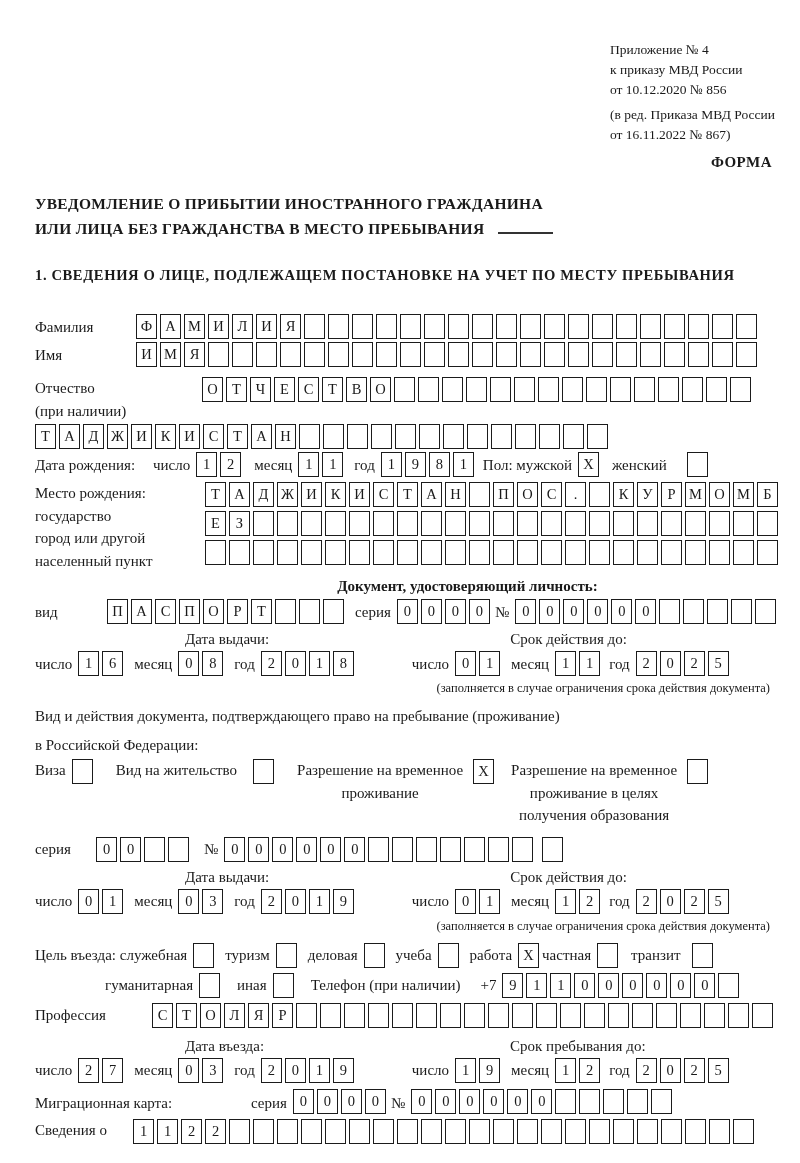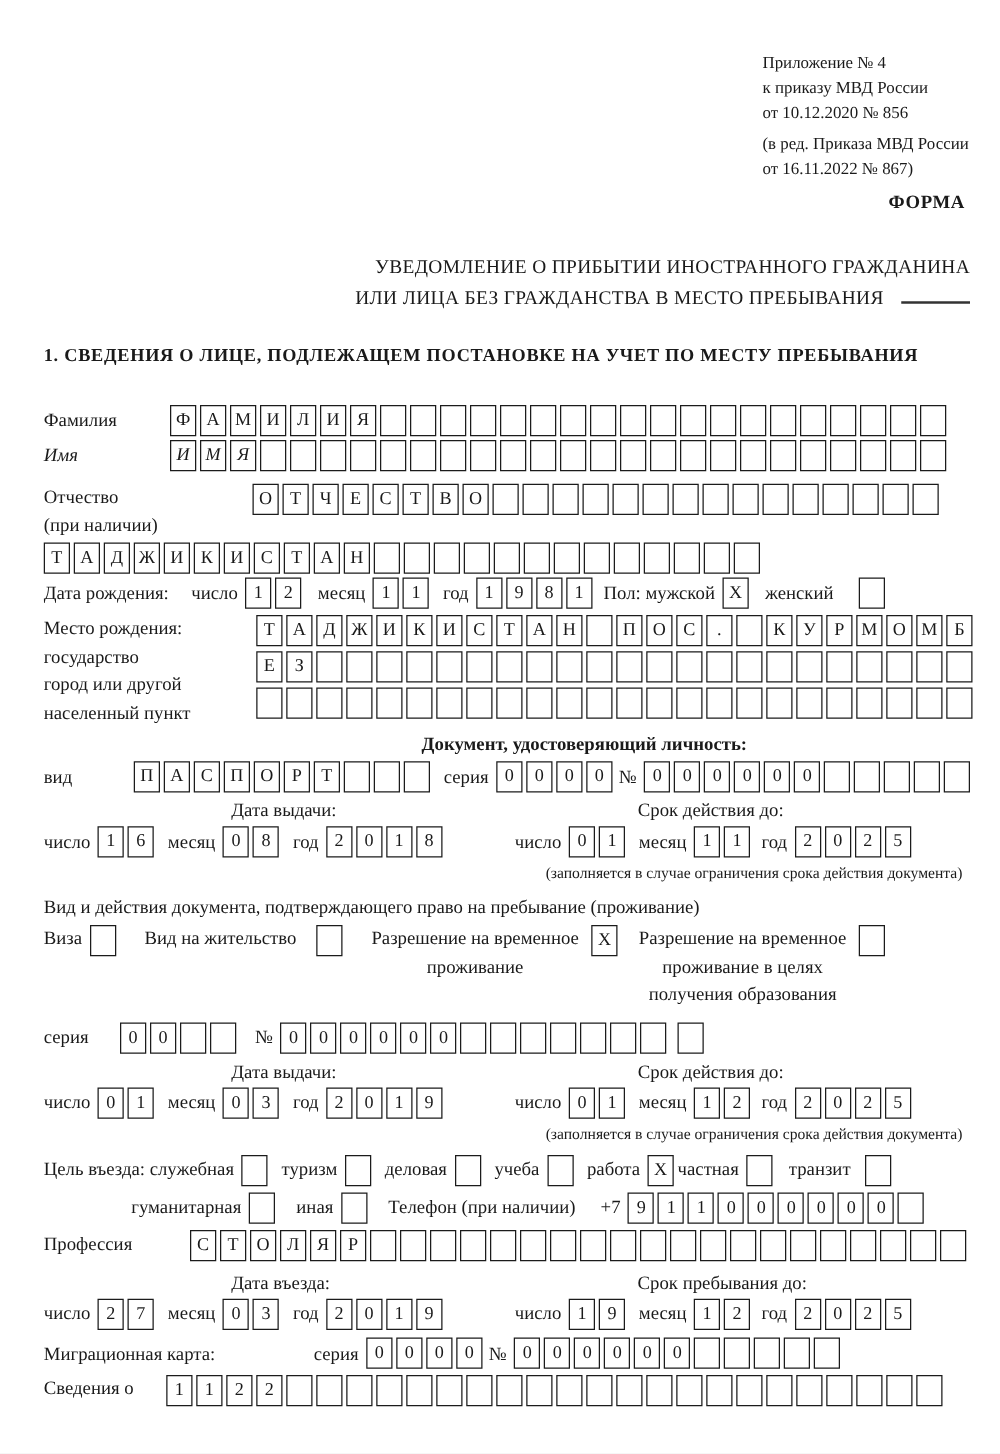"УВЕДОМЛЕНИЕ О ПРИБЫТИИ ИНОСТРАННОГО" .title { font-weight: normal -> bold; margin-top: 30px -> 20px; text-align: right -> left }
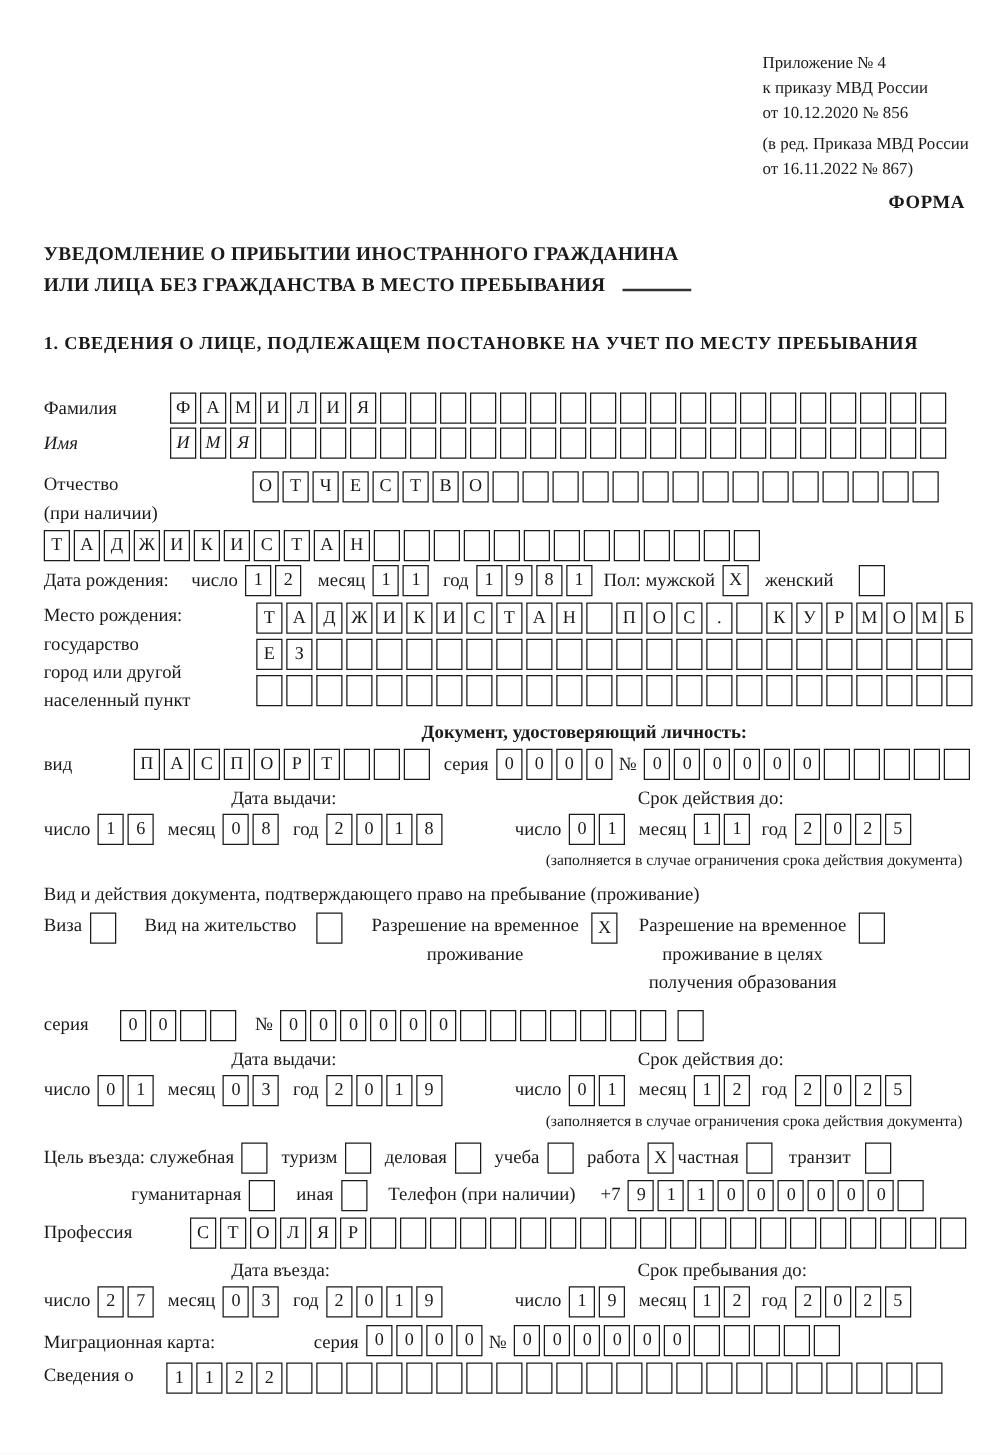"Имя" div.row { font-style: italic -> none }
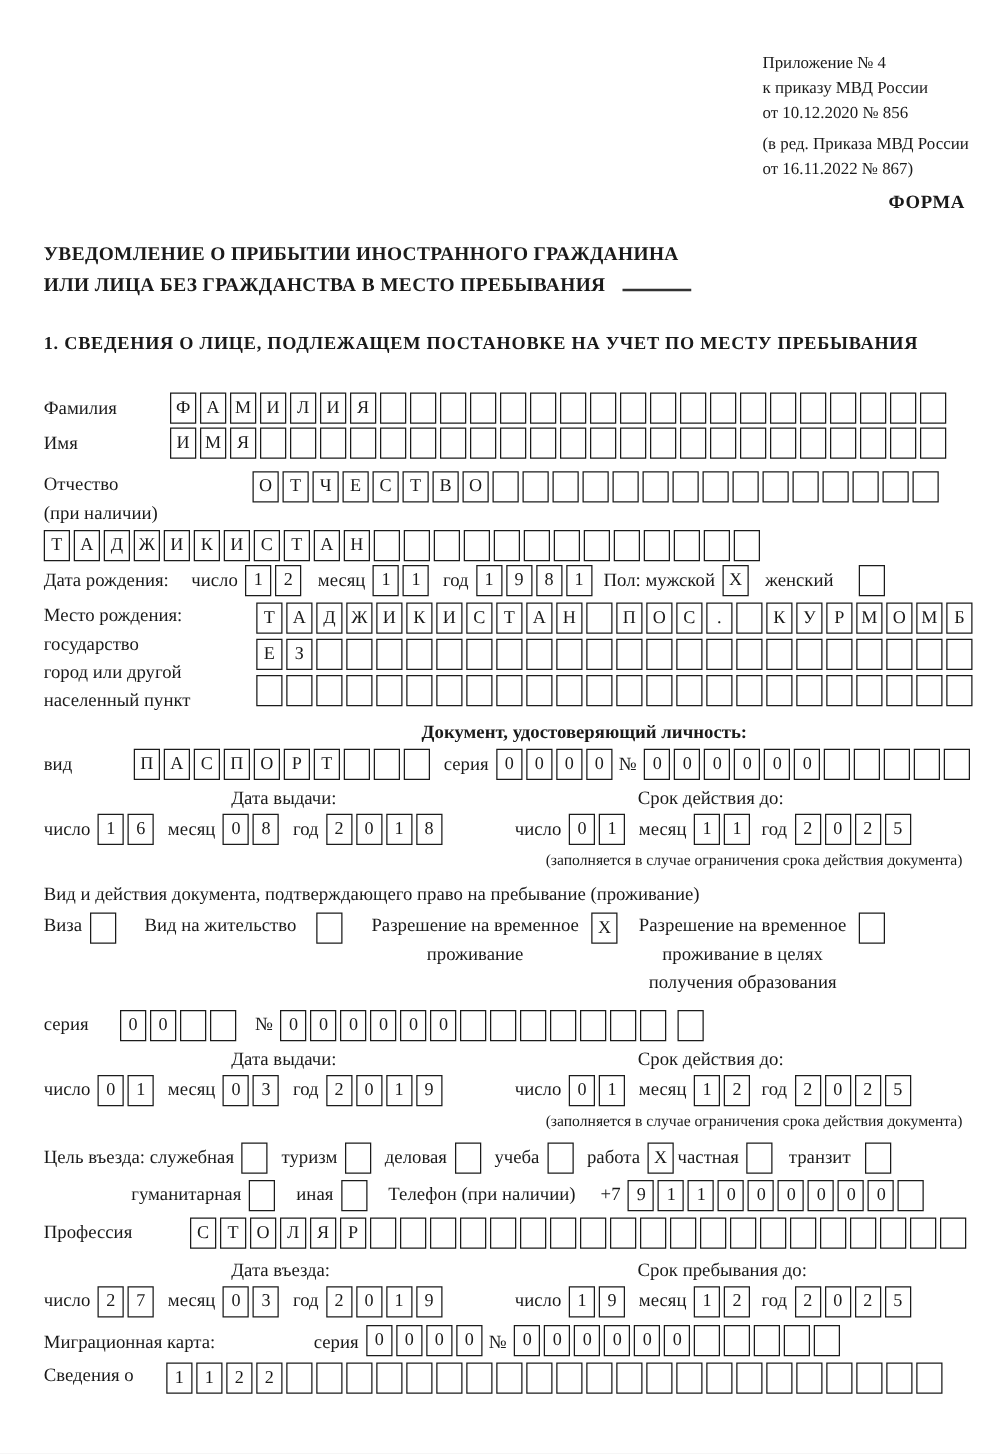"в Российской Федерации:" div.row { html: none -> <div> <div>в Российской Федерации:</div> </div> }
